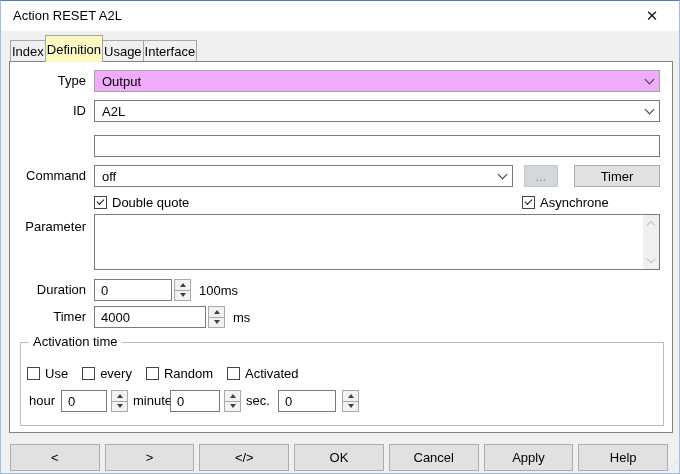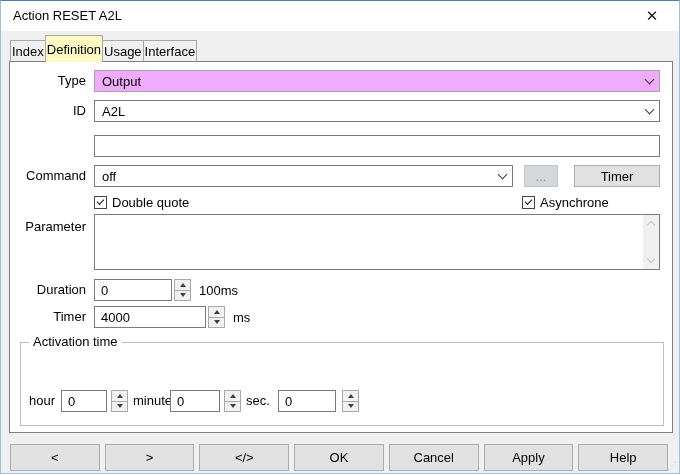"Use" div.gb-cbrow { html: none -> <div> <span> <span></span> <span>Use</span> </span> <span> <span></span> <span>every</span> </span> <span> <span></span> <span>Random</span> </span> <span> <span></span> <span>Activated</span> </span> </div> }
